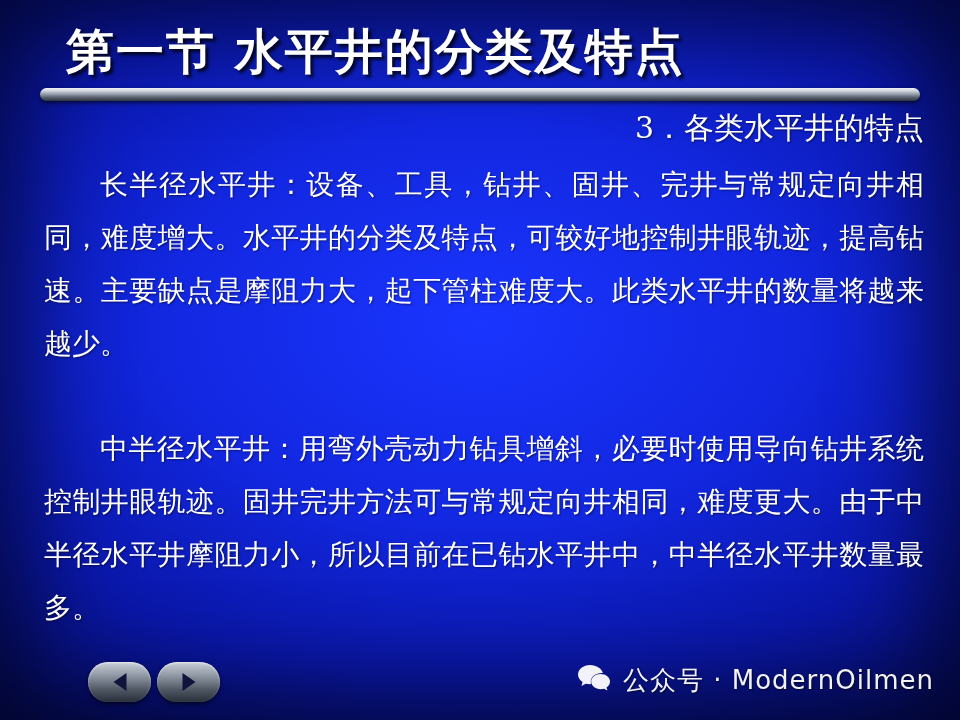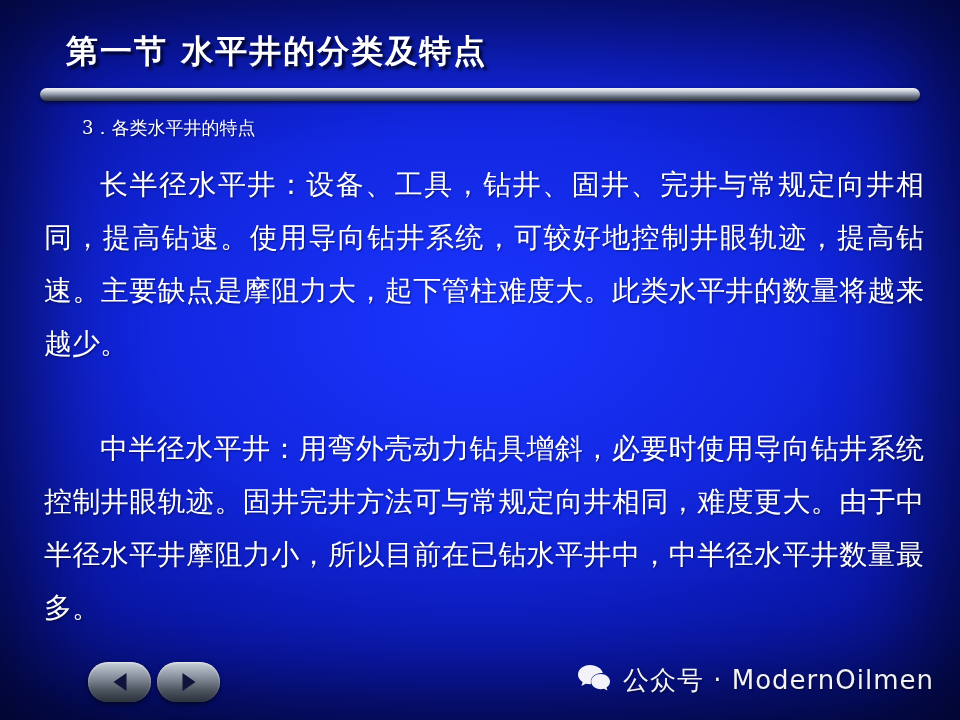"第一节 水平井的分类及特点" .slide-title { font-size: 32px -> 48px }
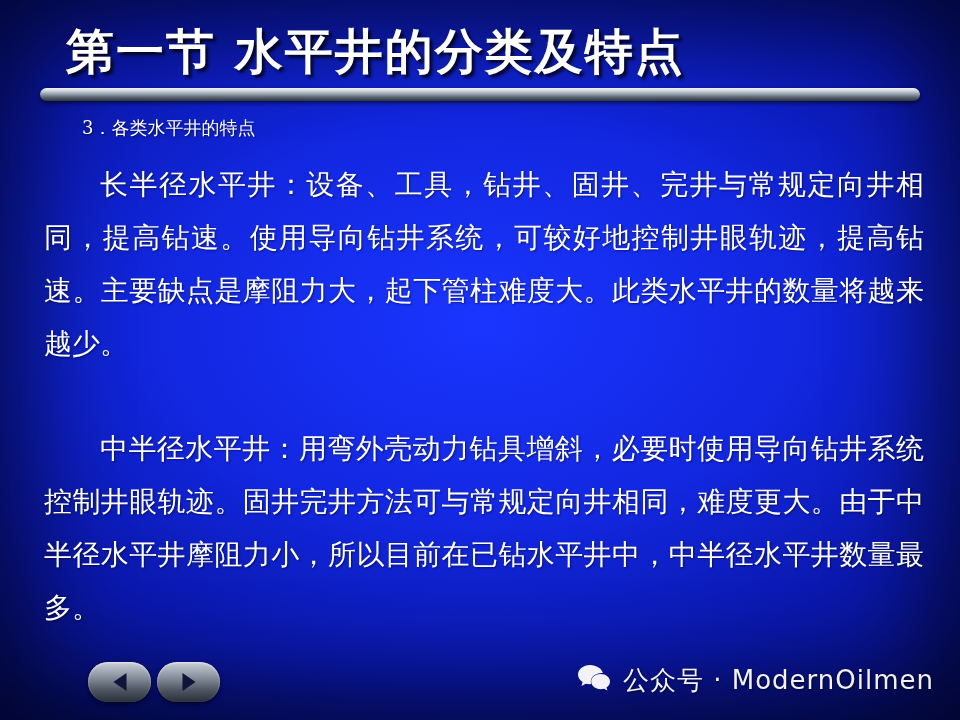"3．各类水平井的特点" .sub-head { font-size: 18px -> 30px; text-align: none -> right }
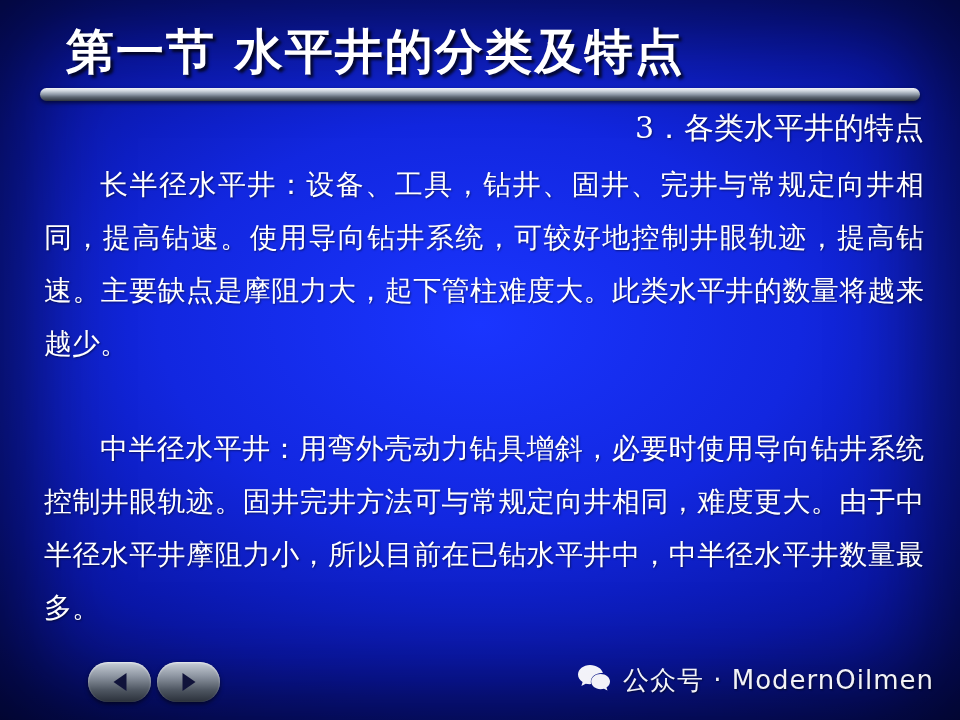"长半径水平井：设备、工具，钻井、固井、完井与常规定向井相同，提高钻速。使用导向钻" div.para { text: 提高钻速。使用导向钻井系统 -> 难度增大。水平井的分类及特点 }
